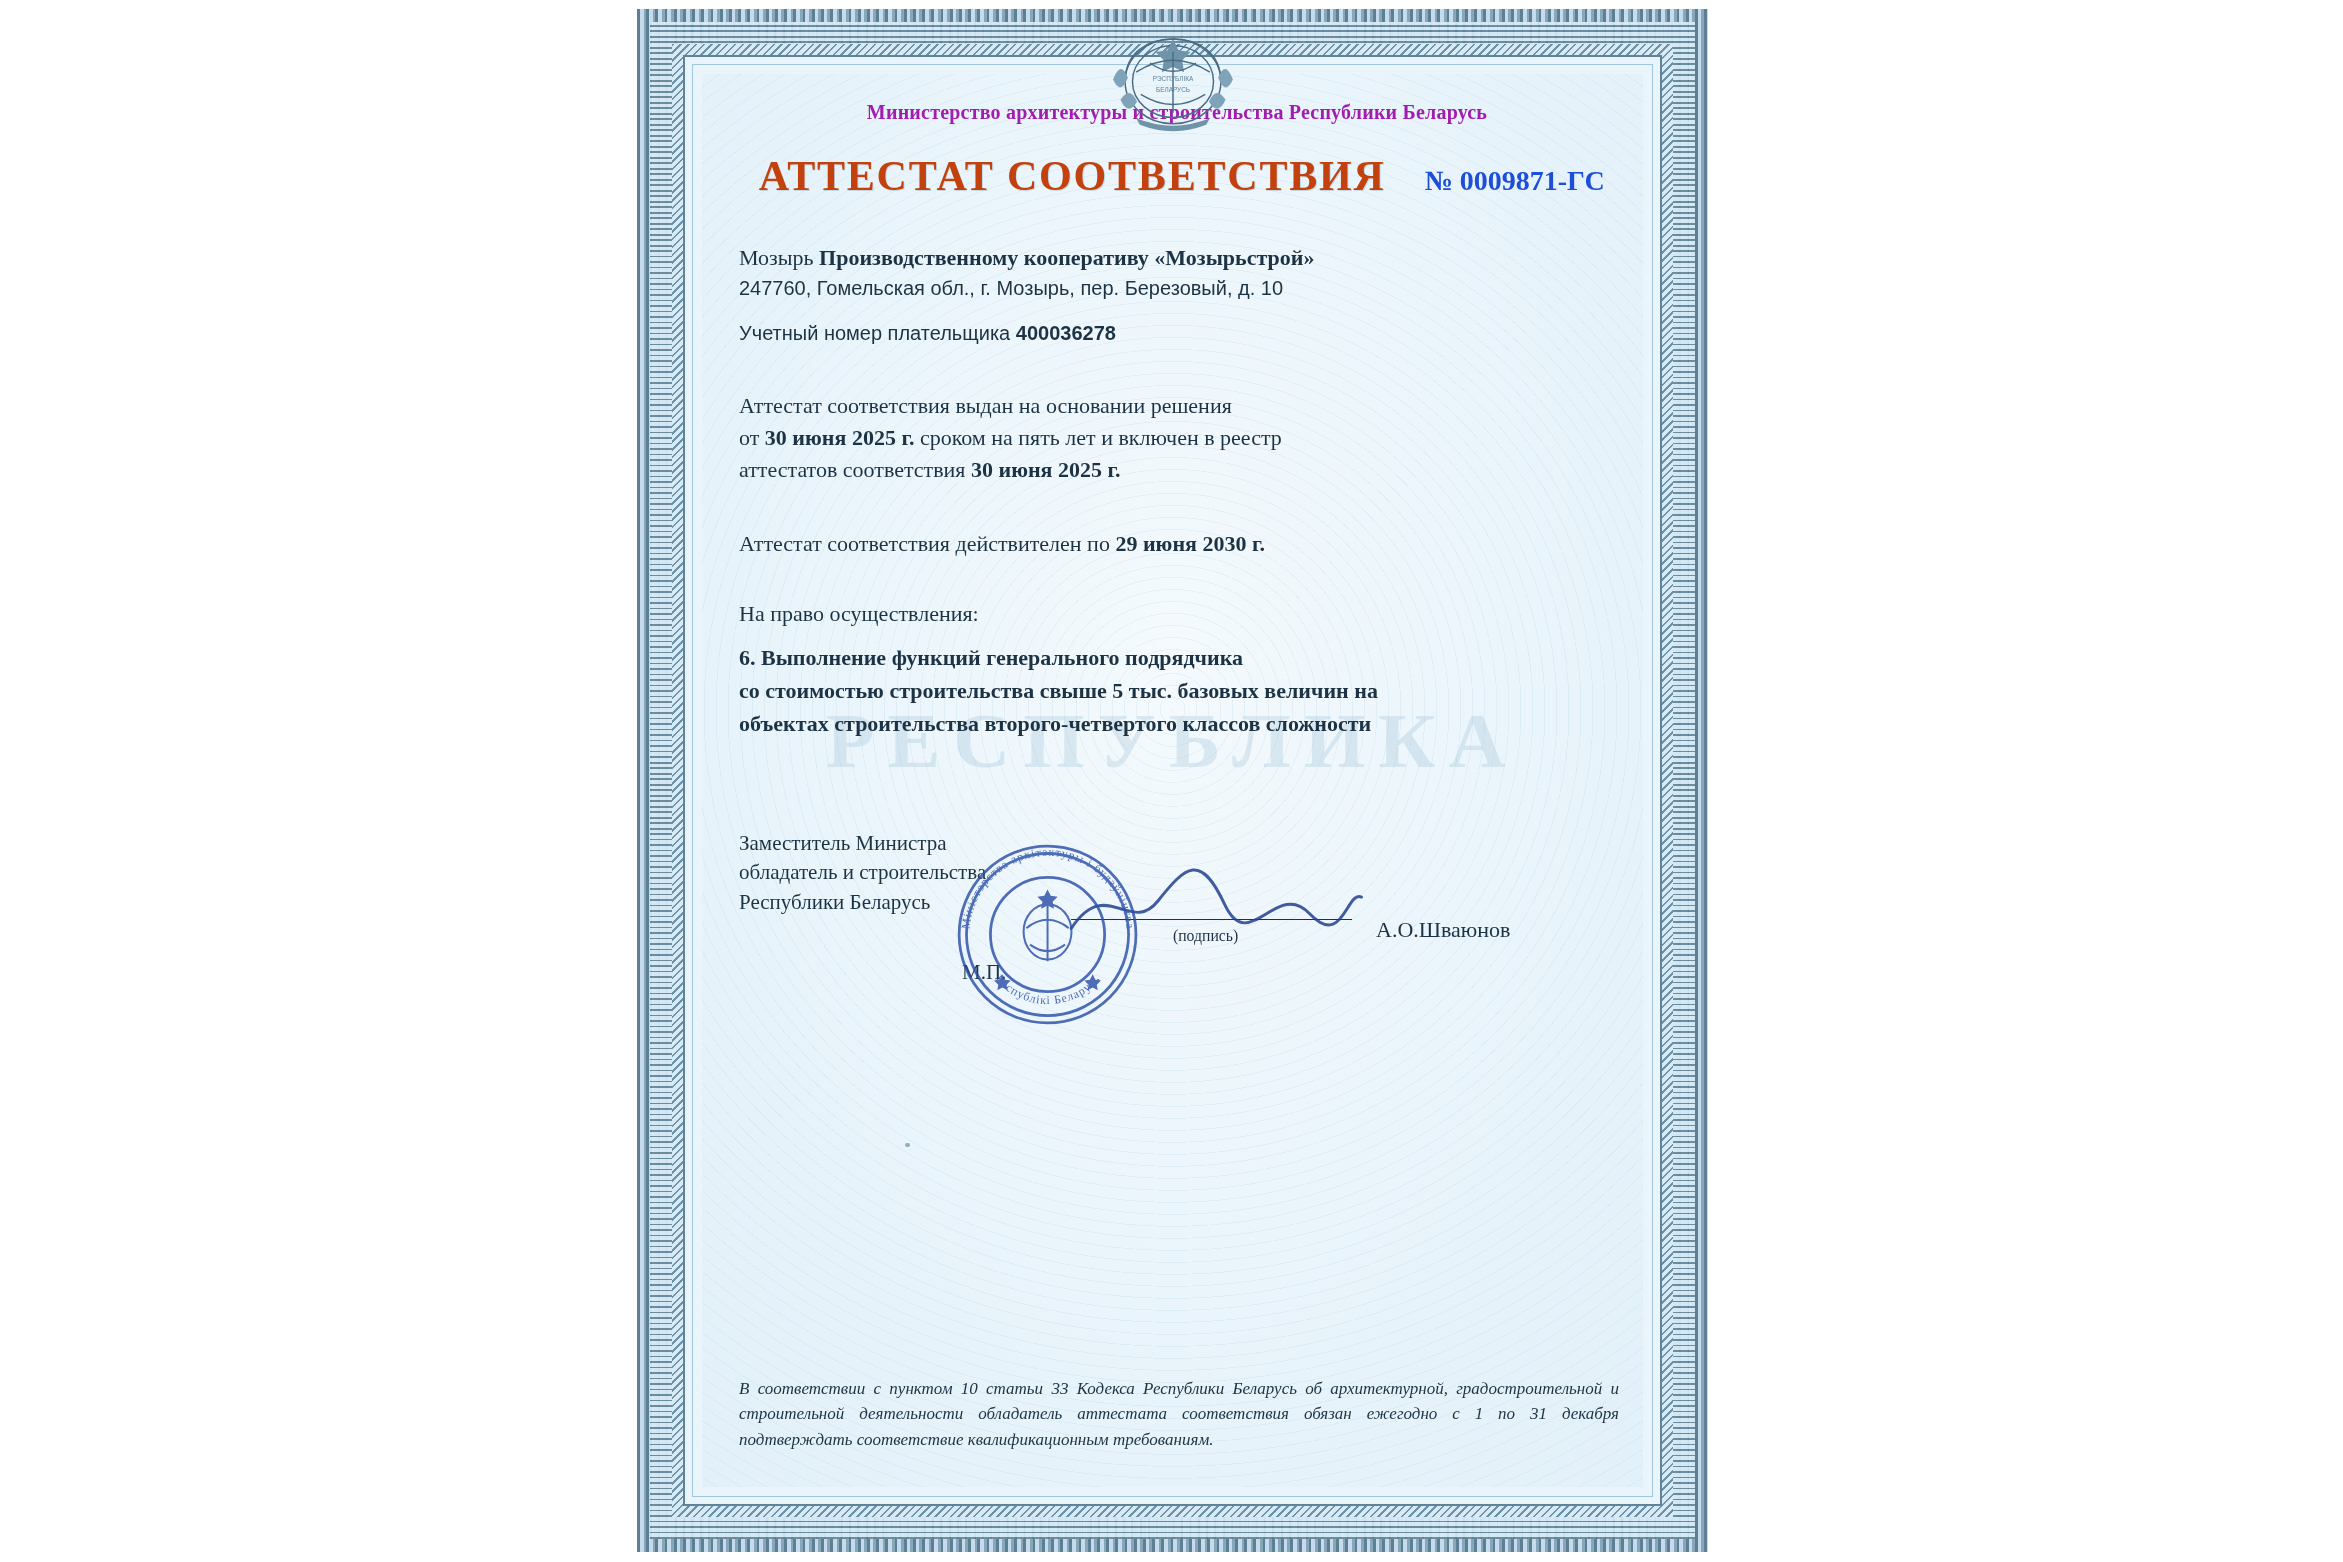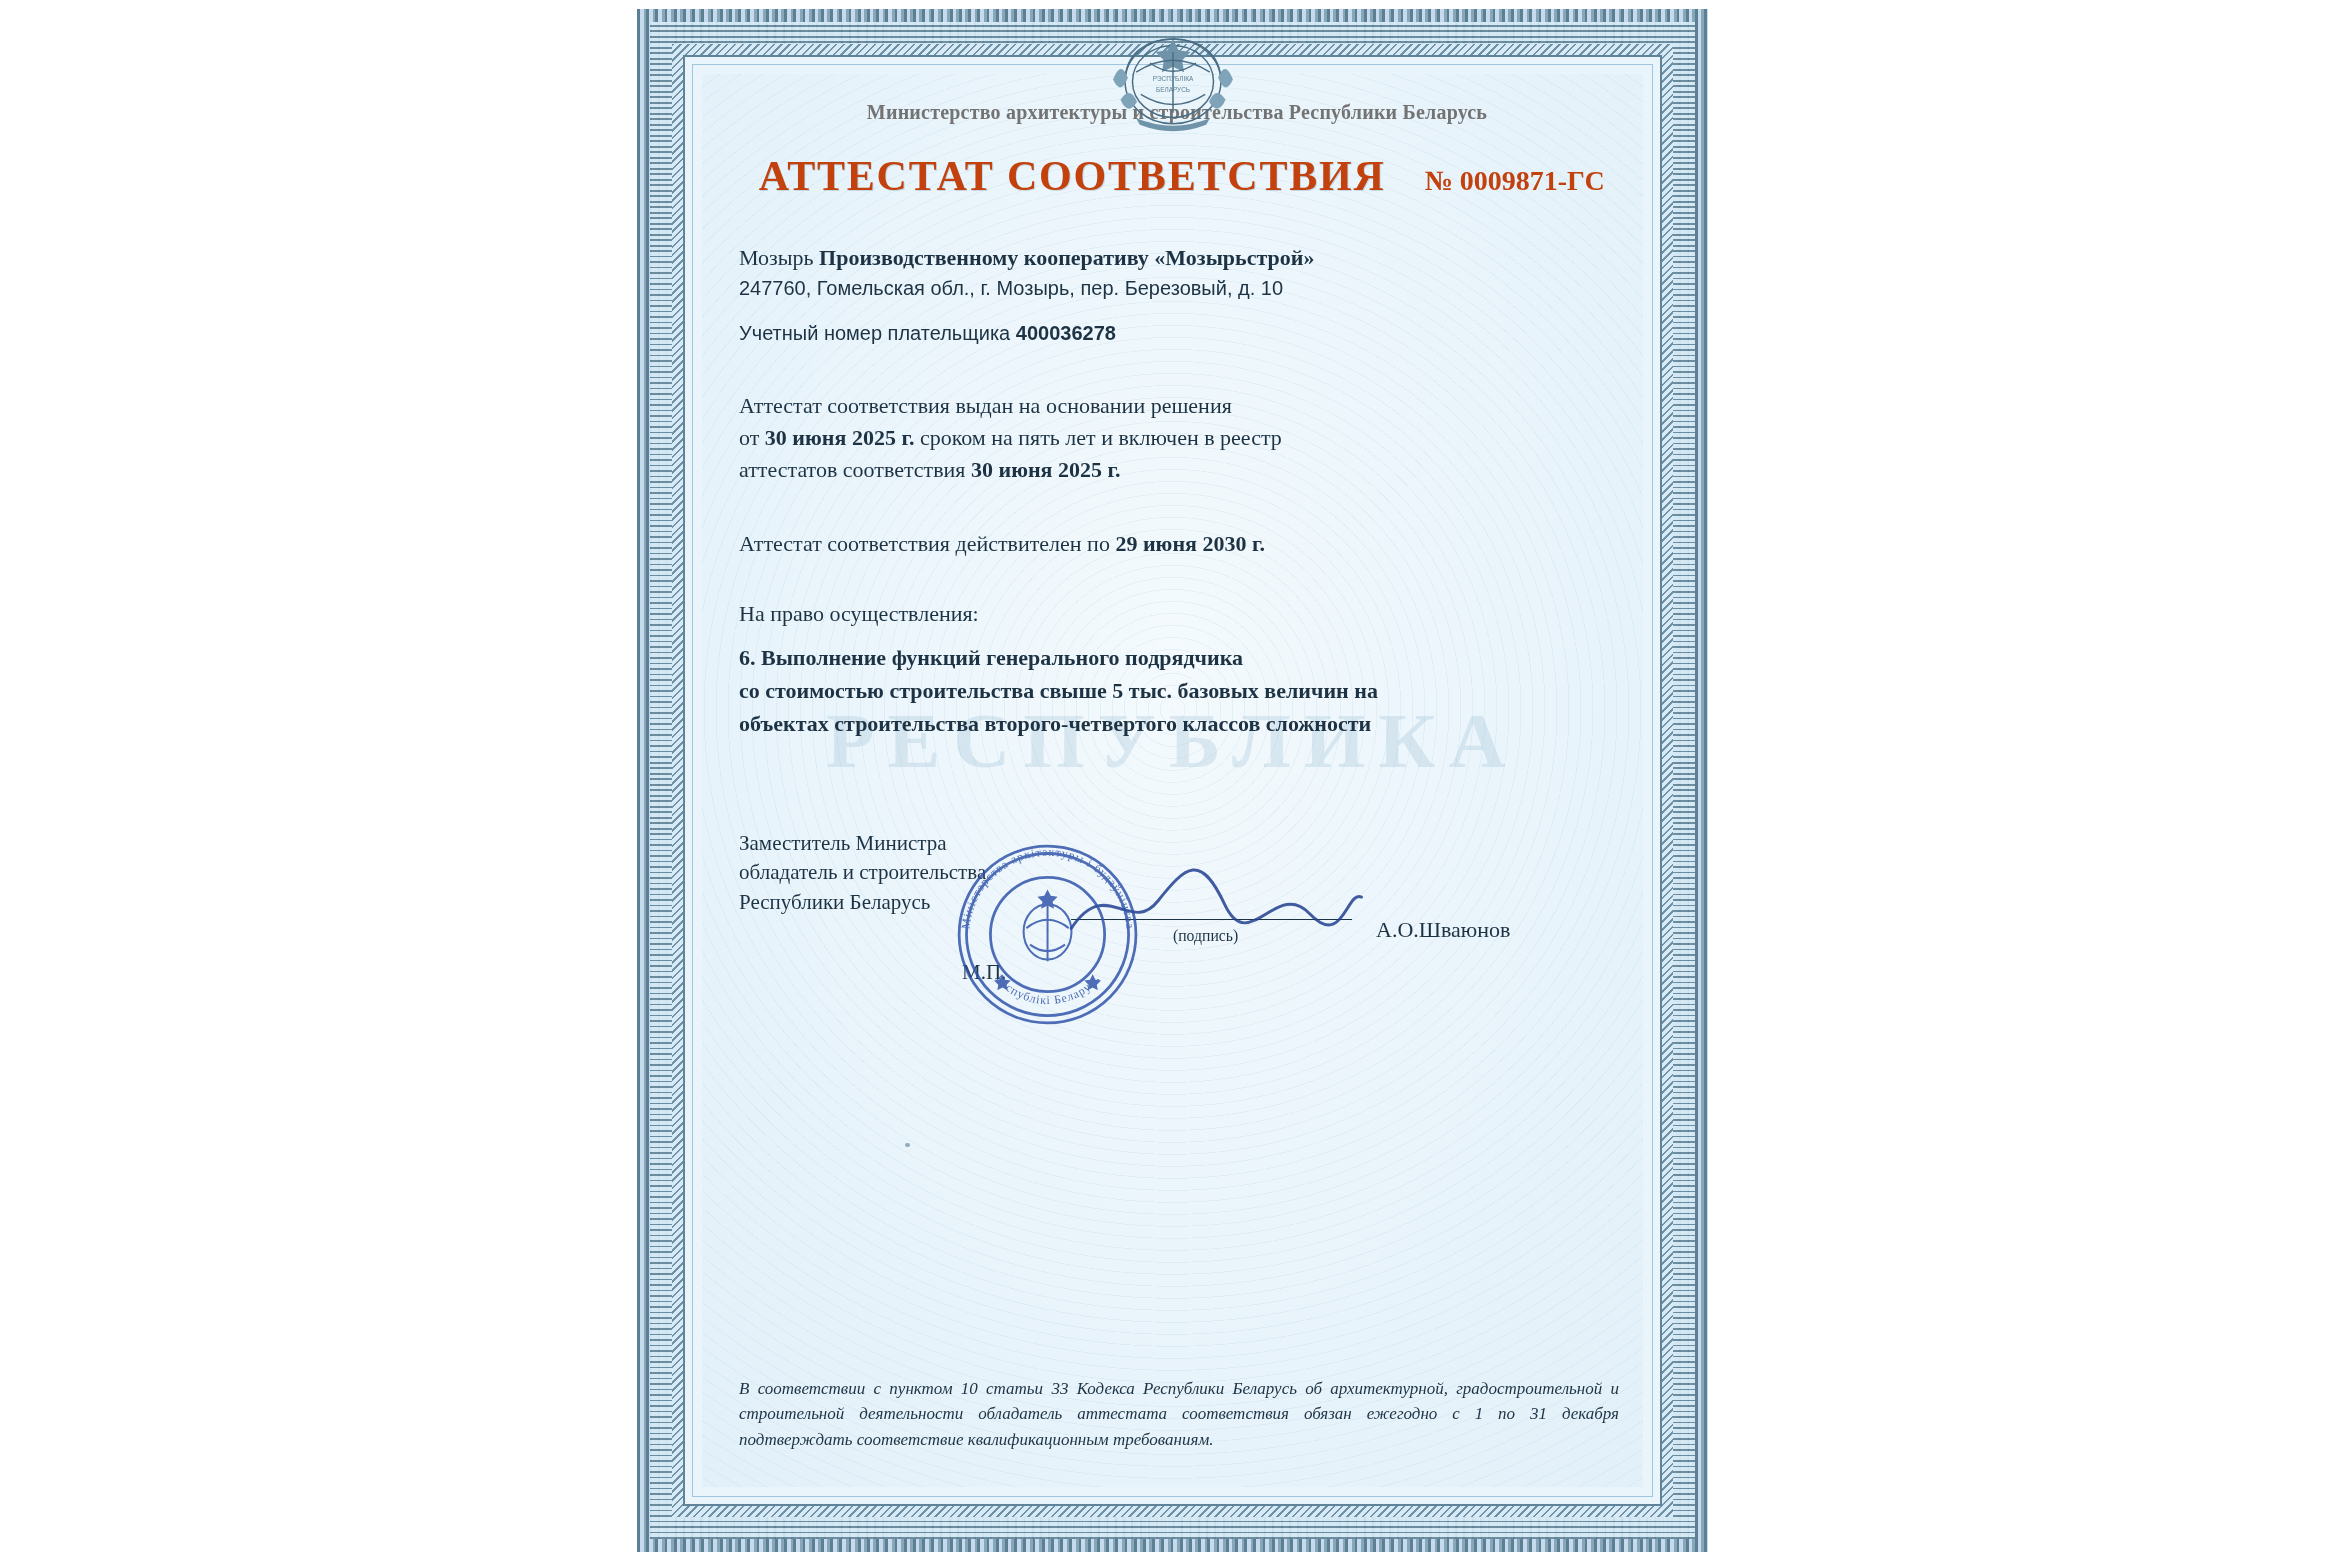"Министерство архитектуры и строительства" .ministry { color: #737373 -> #a21caf }
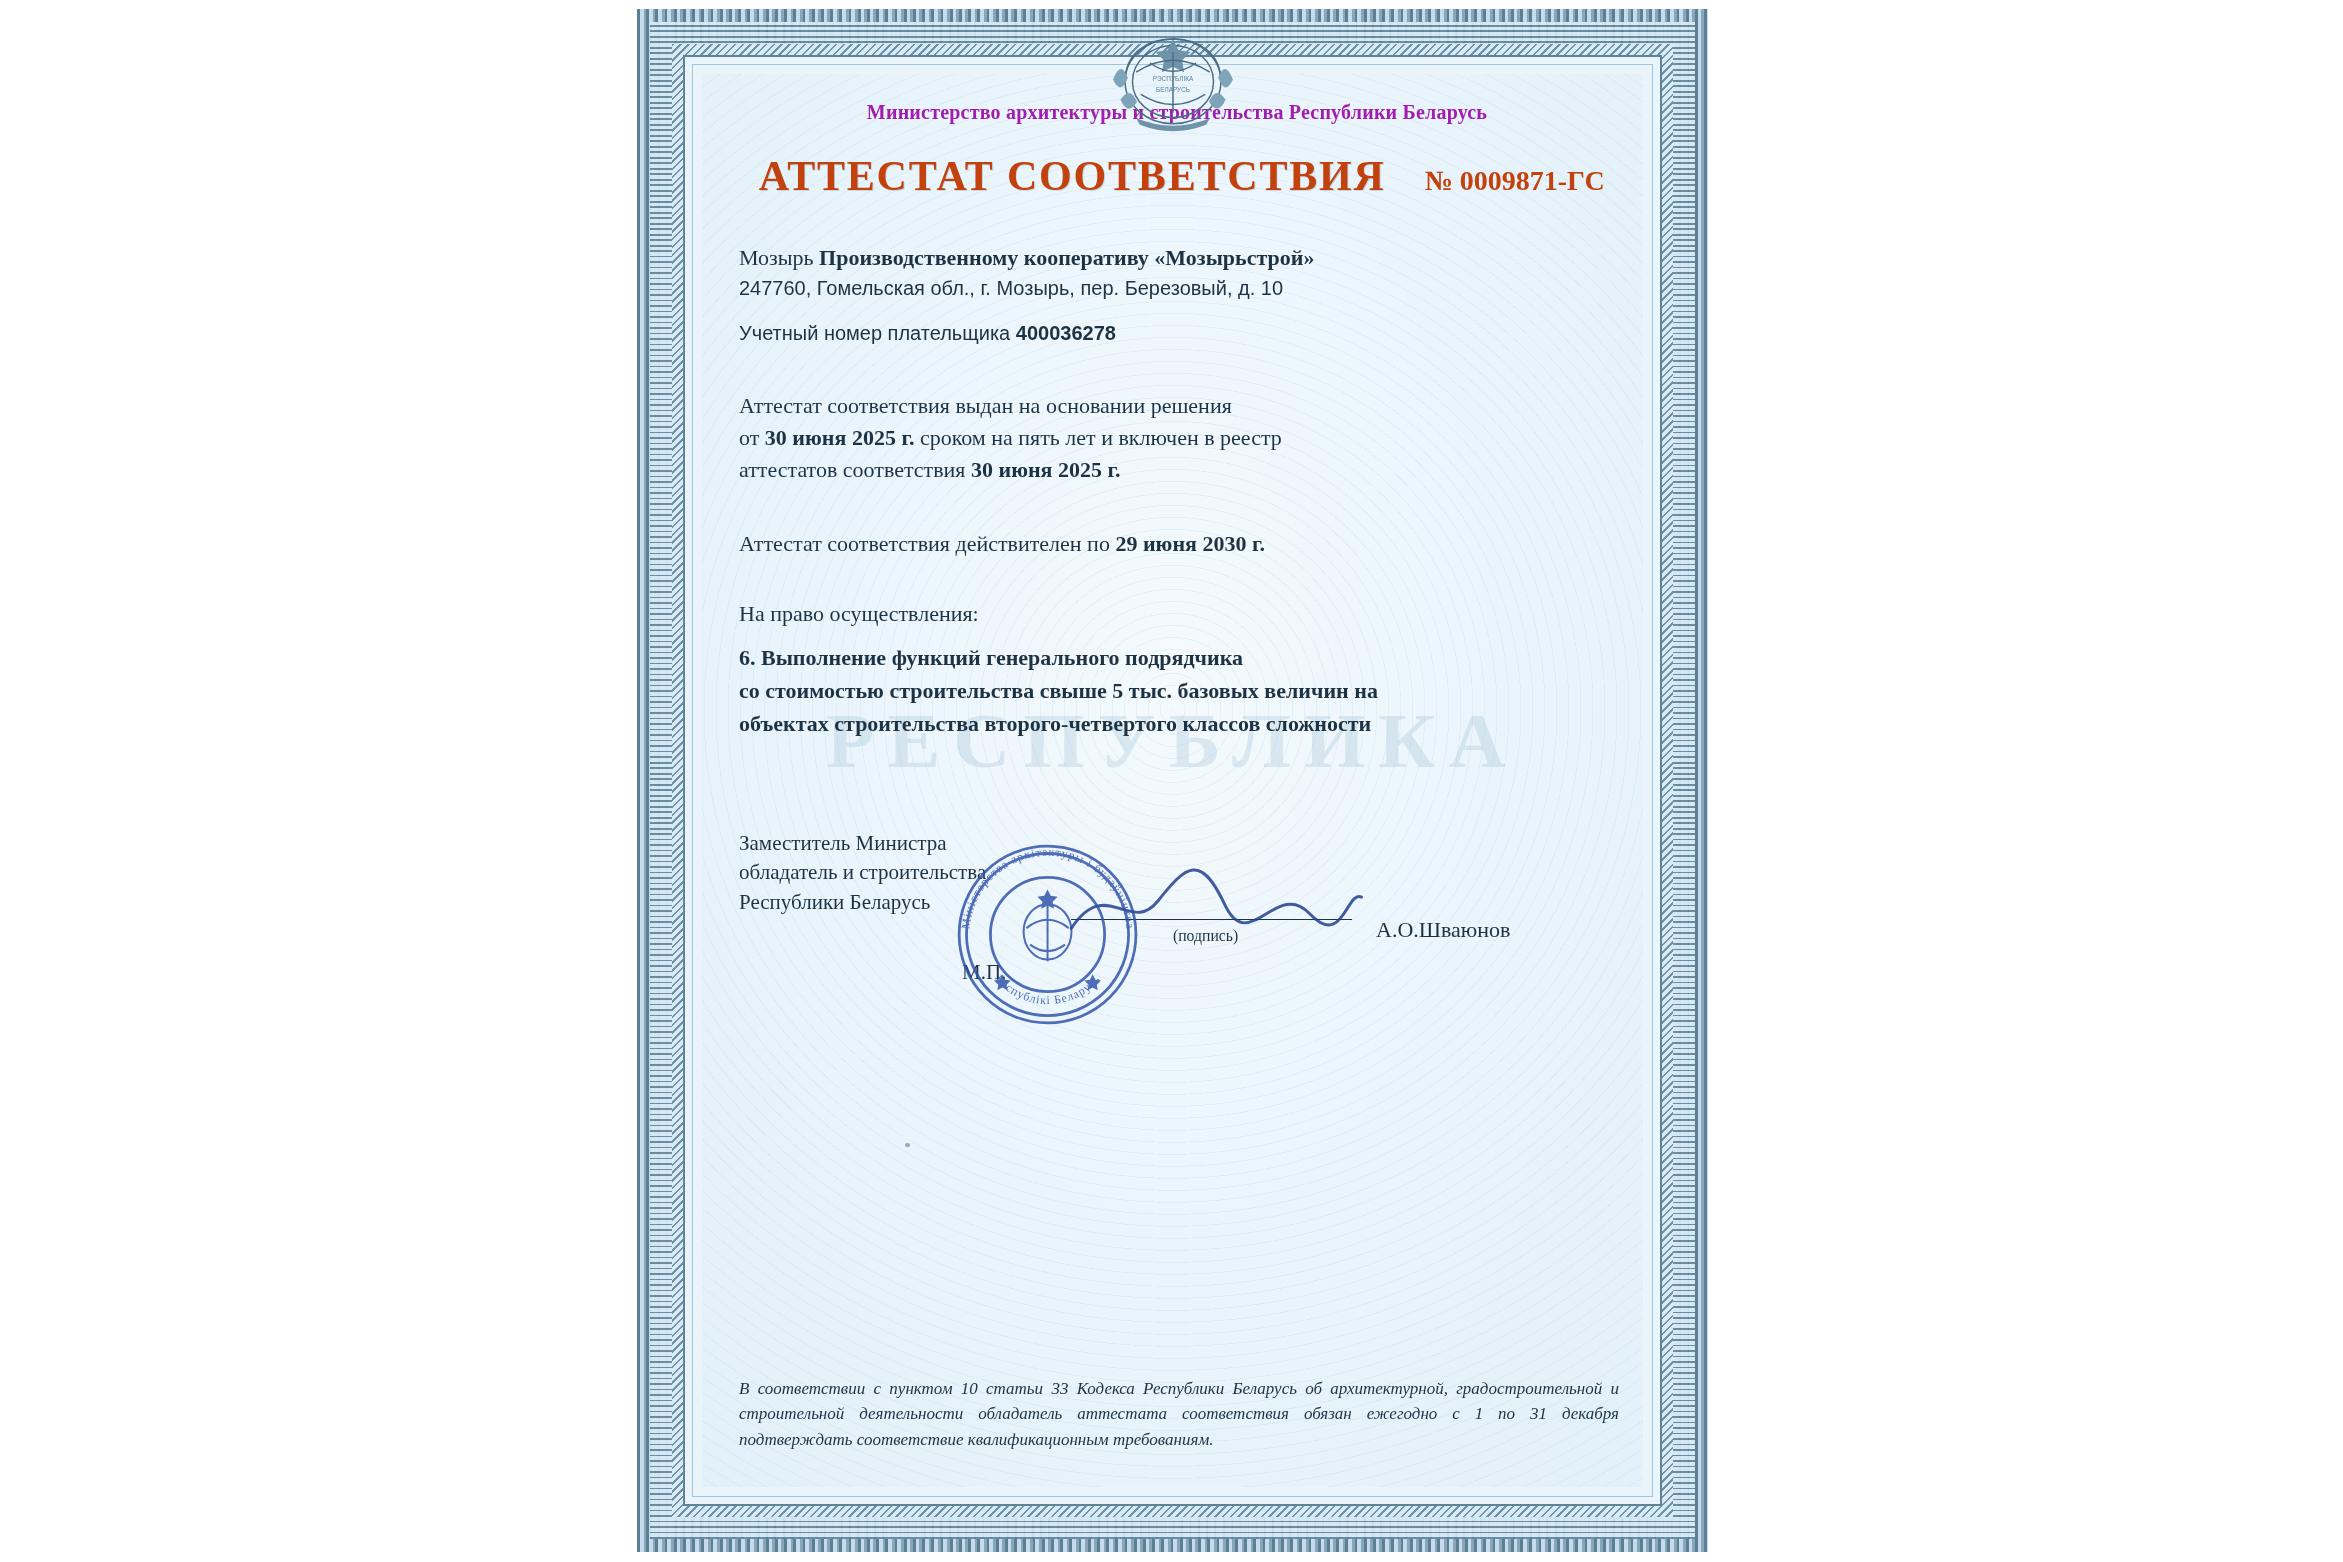"№ 0009871-ГС" .number { color: #c2410c -> #1d4ed8 }
